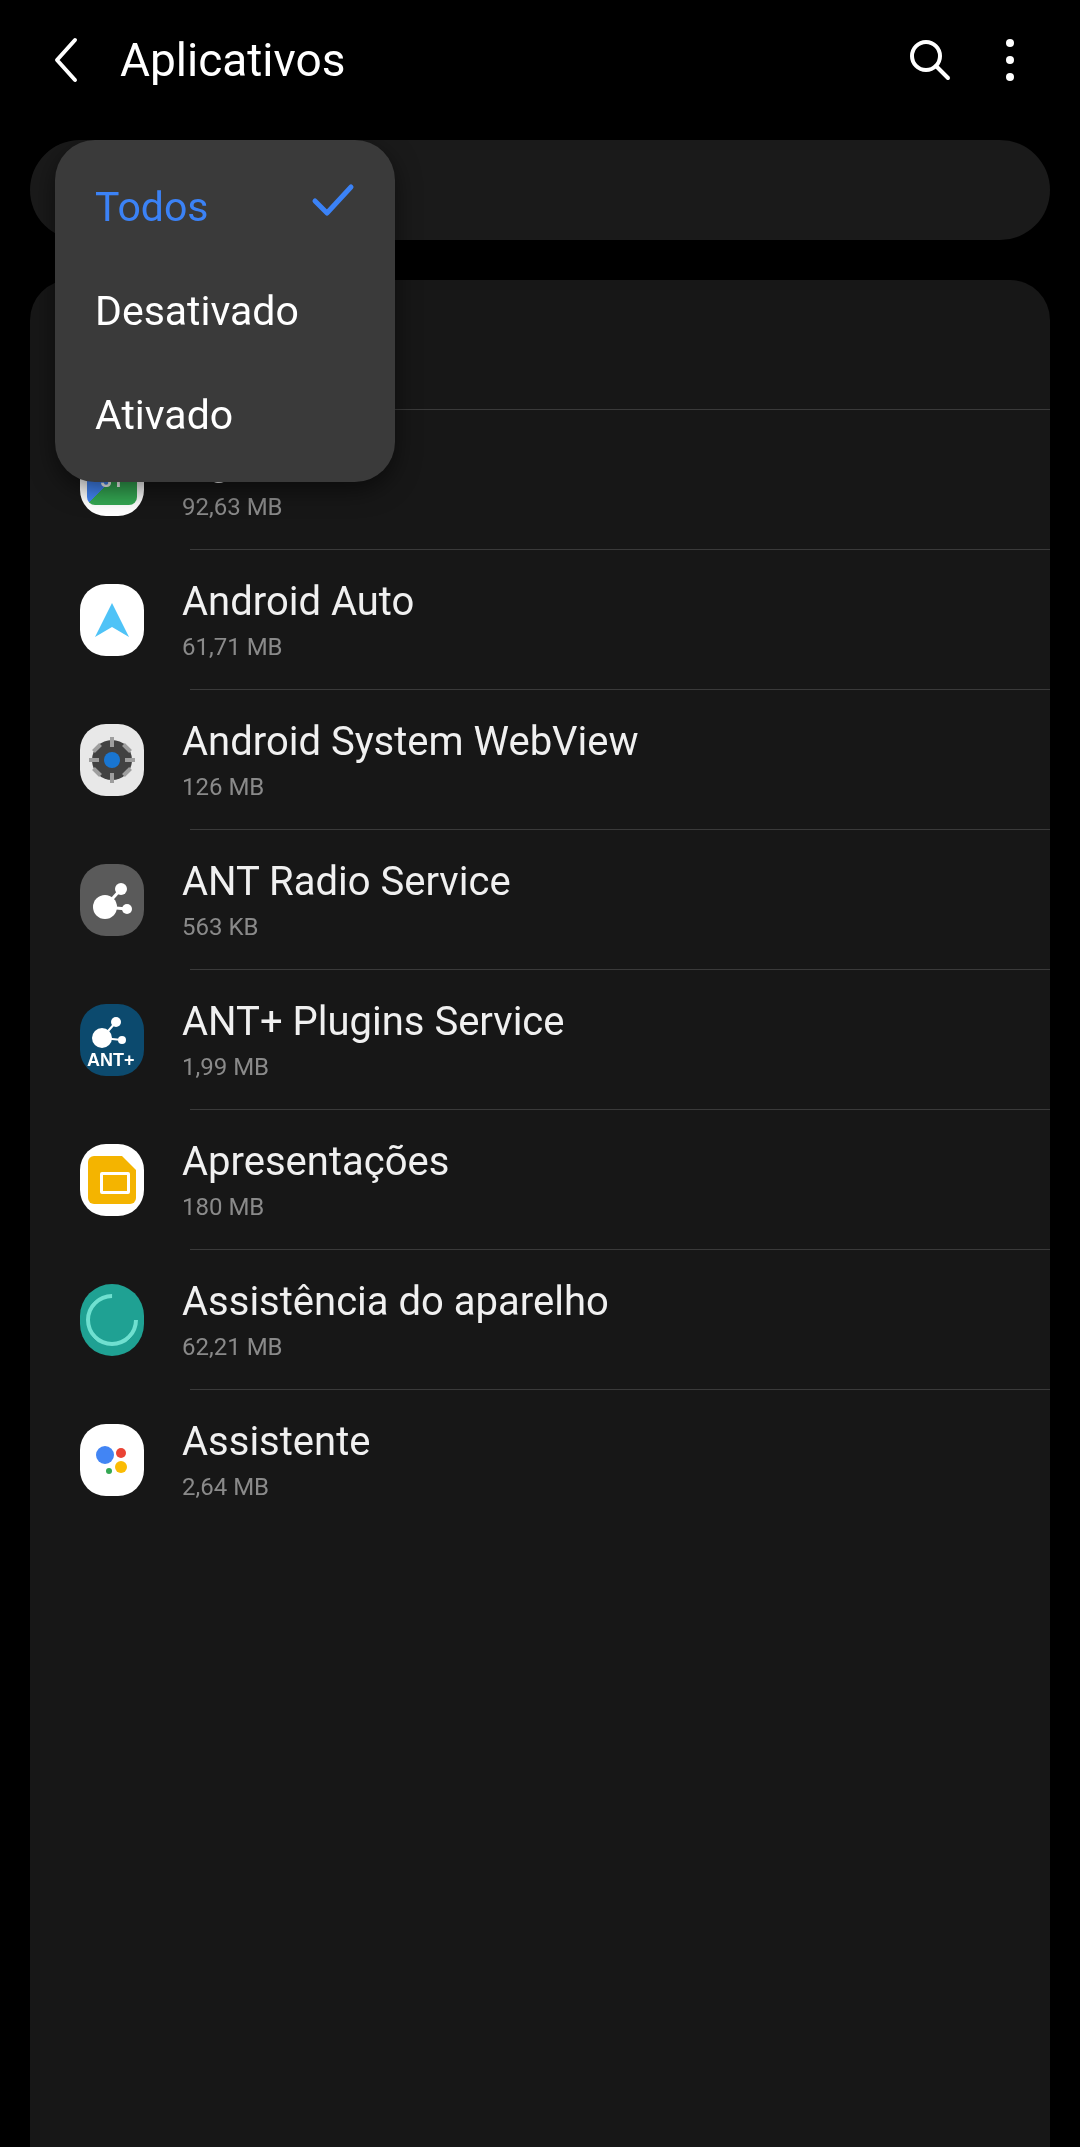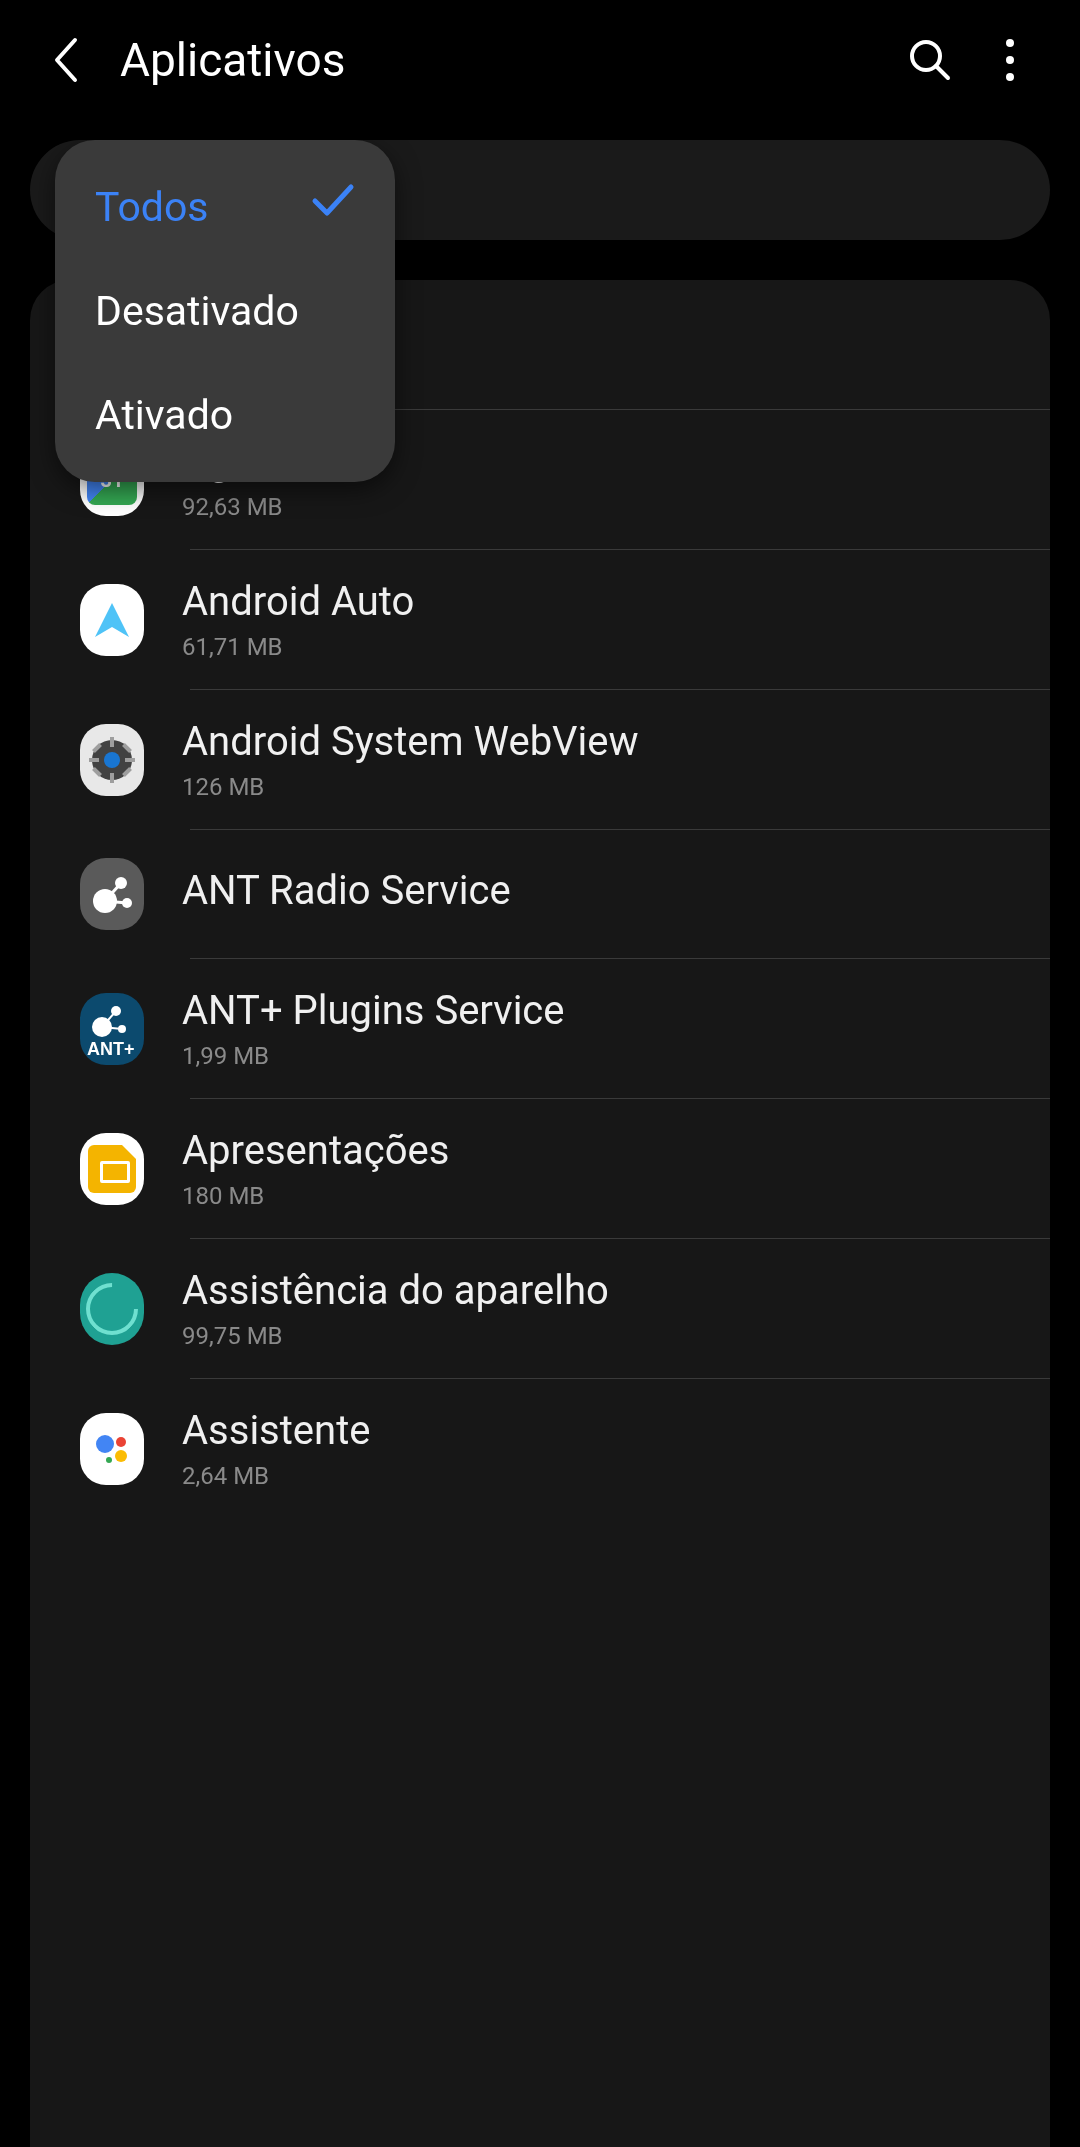"563 KB" div.app-size { html: none -> <div>563 KB</div> }
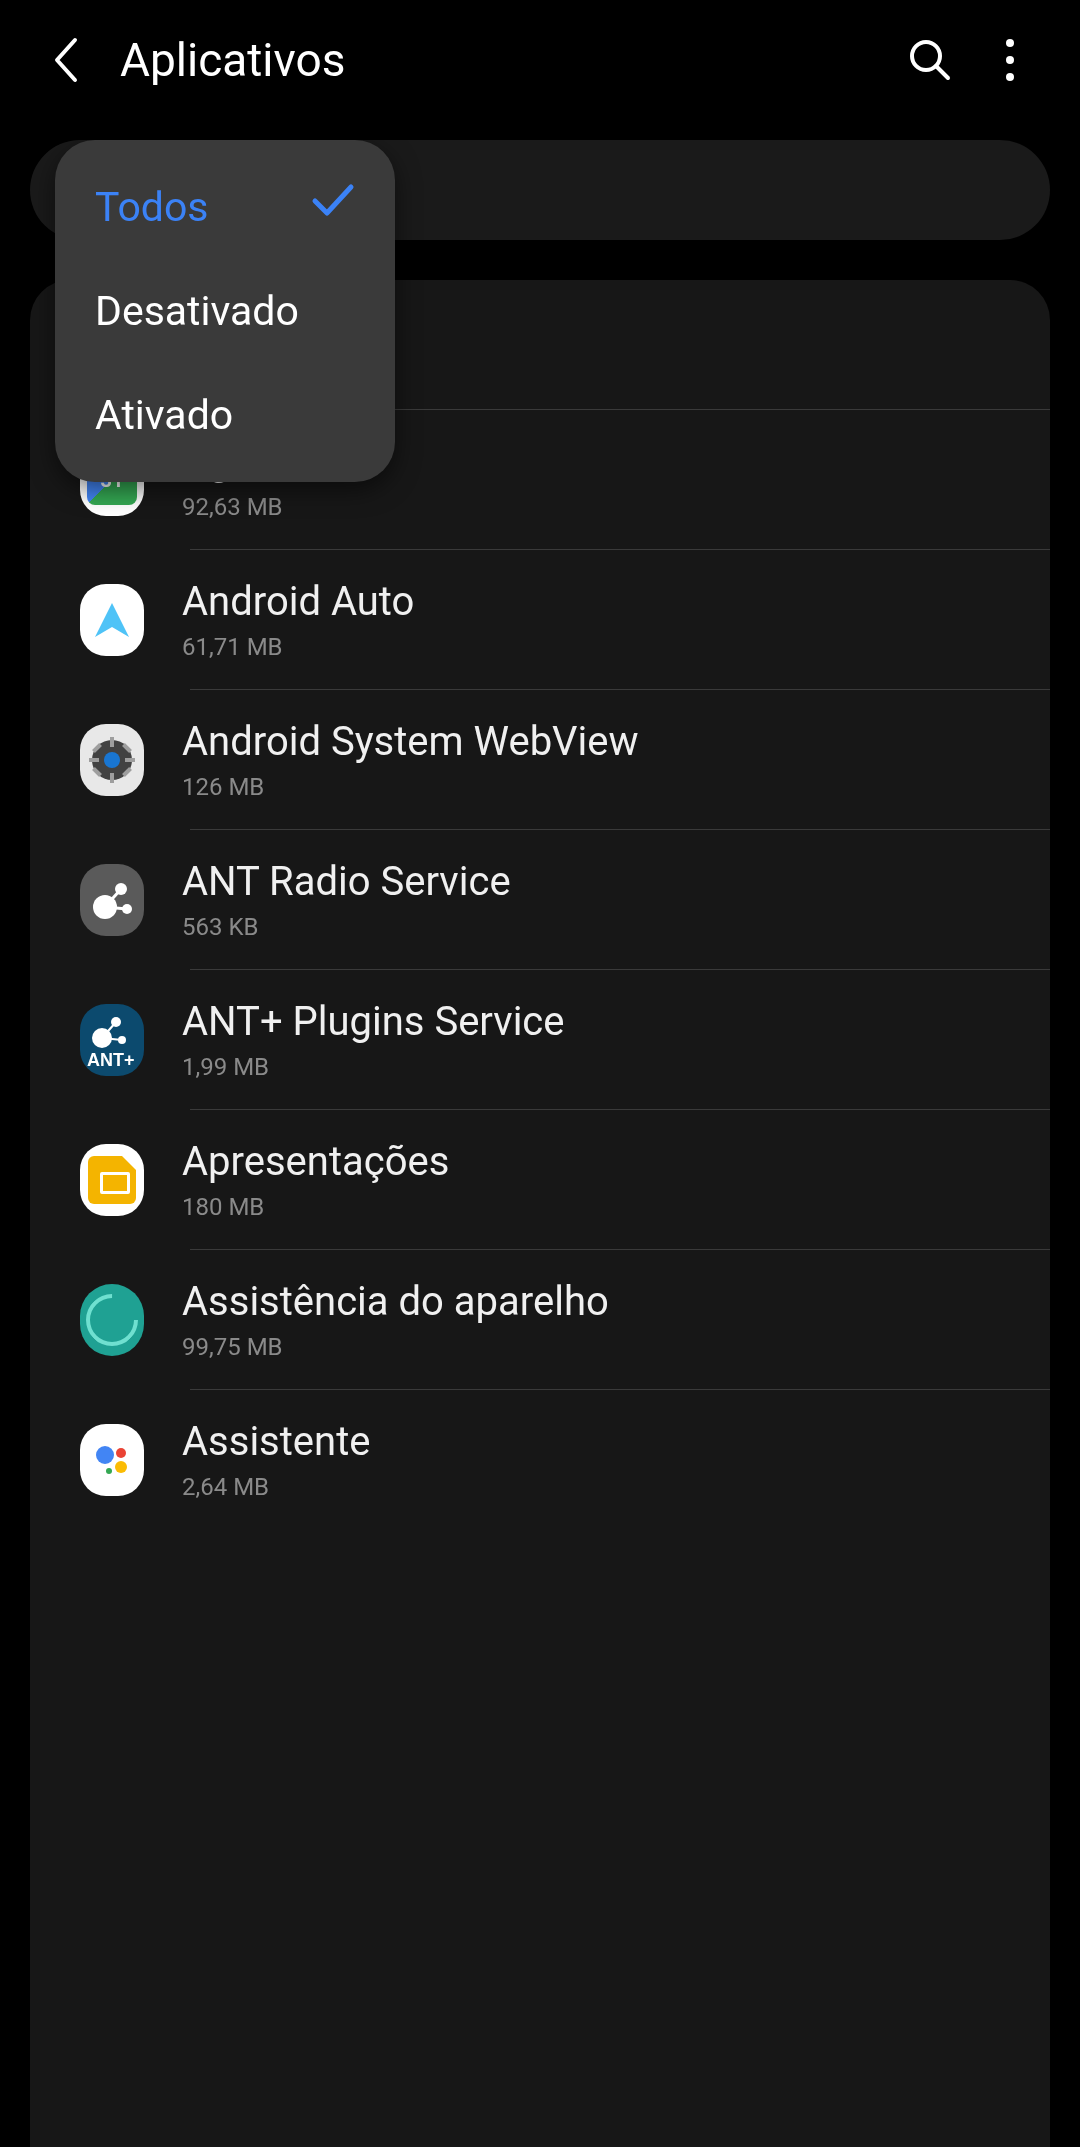"99,75 MB" div.app-size { text: 99,75 -> 62,21 }
